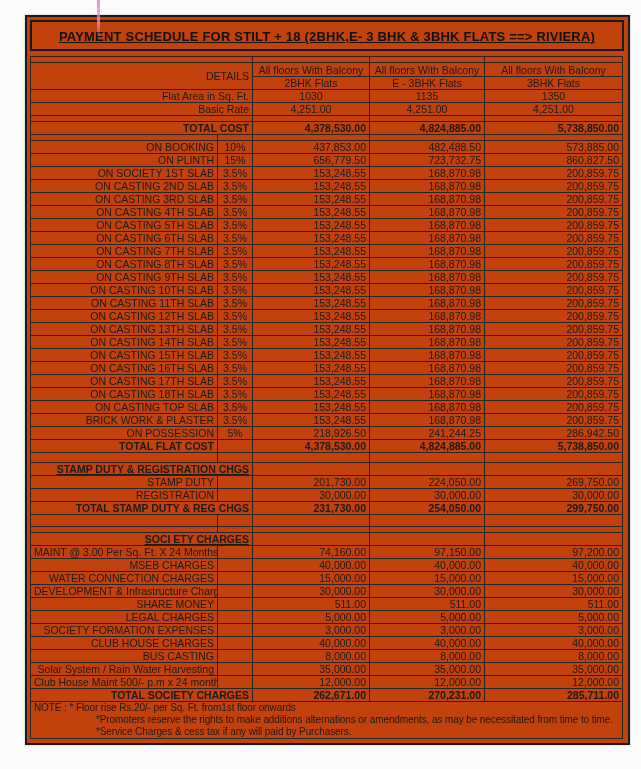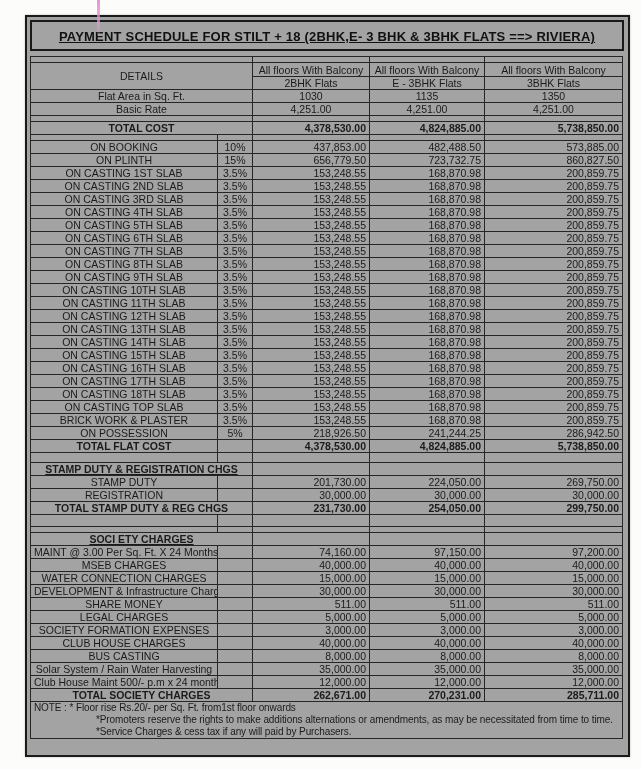"PAYMENT SCHEDULE FOR STILT +" .doc { background: #a3a3a3 -> #c2410c; padding: 3px 4px 16px 3px -> 3px 4px 4px 3px }
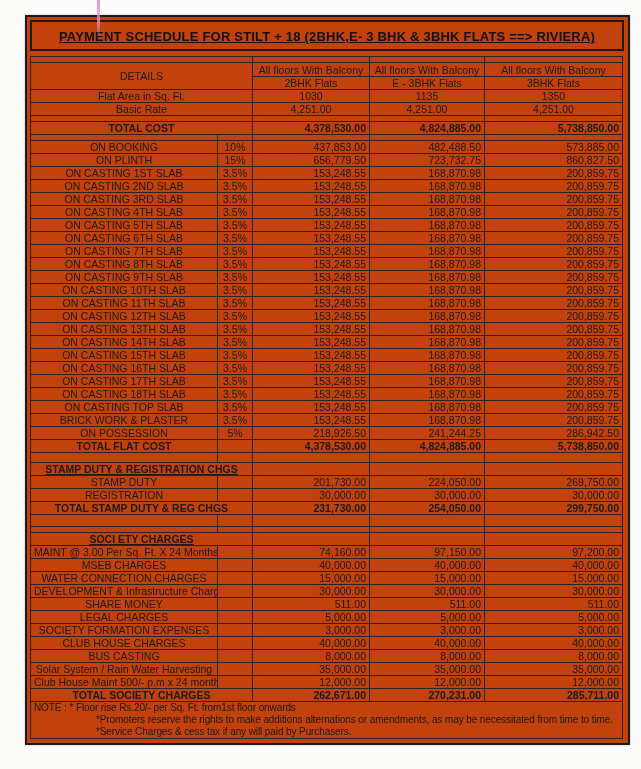"DETAILS" td.lbl { text-align: center -> right }
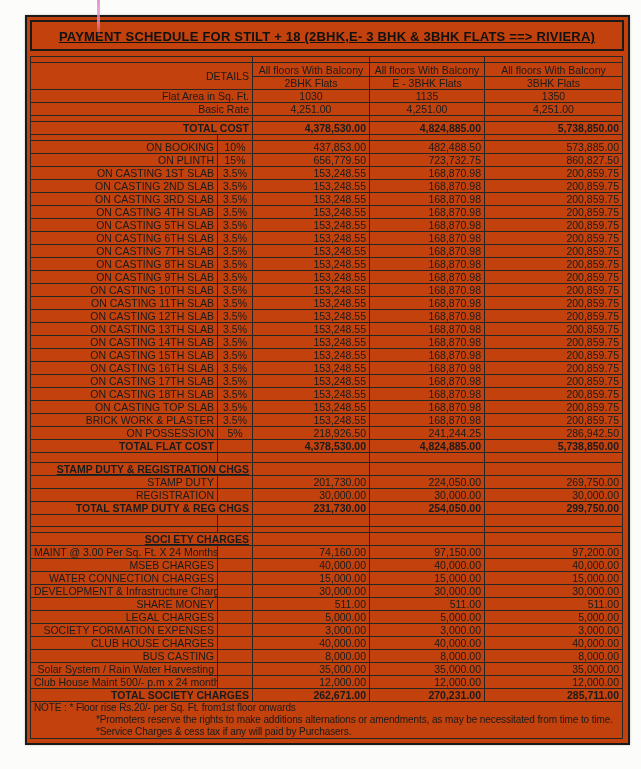"ON CASTING 1ST SLAB" td.lbl { text: CASTING -> SOCIETY }
